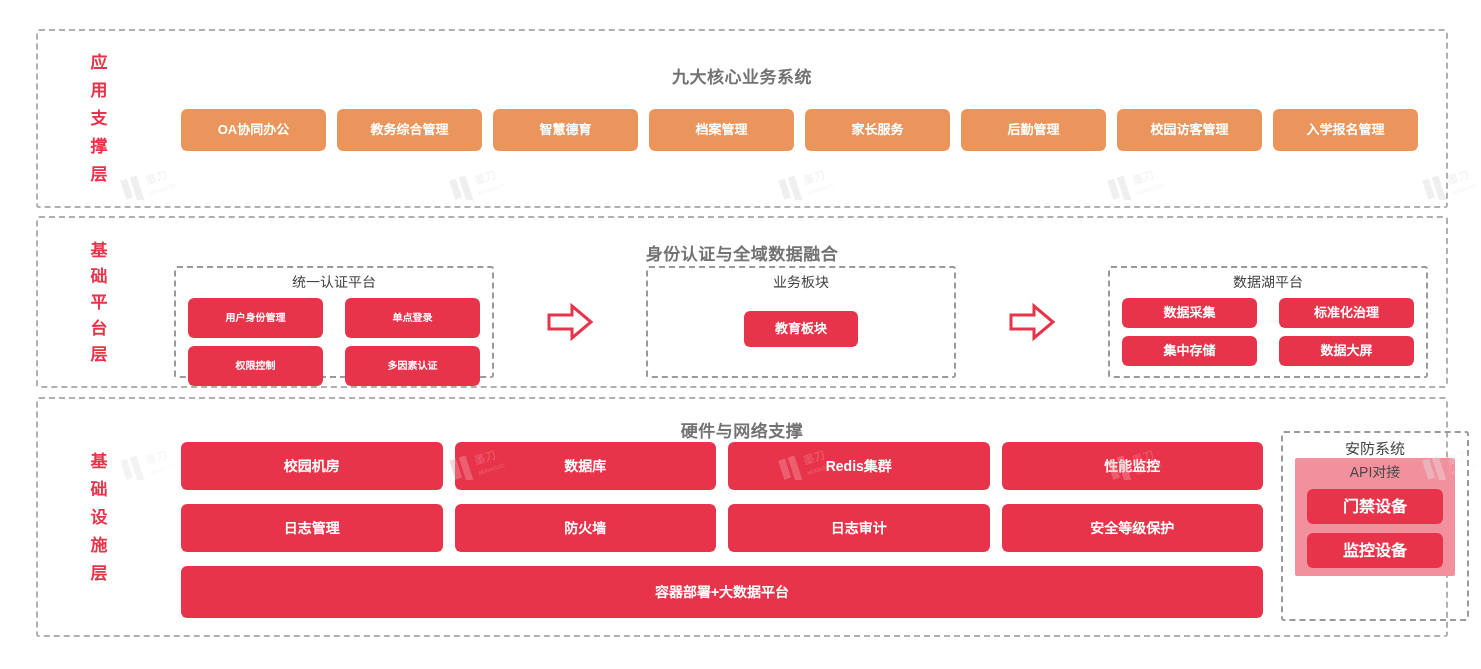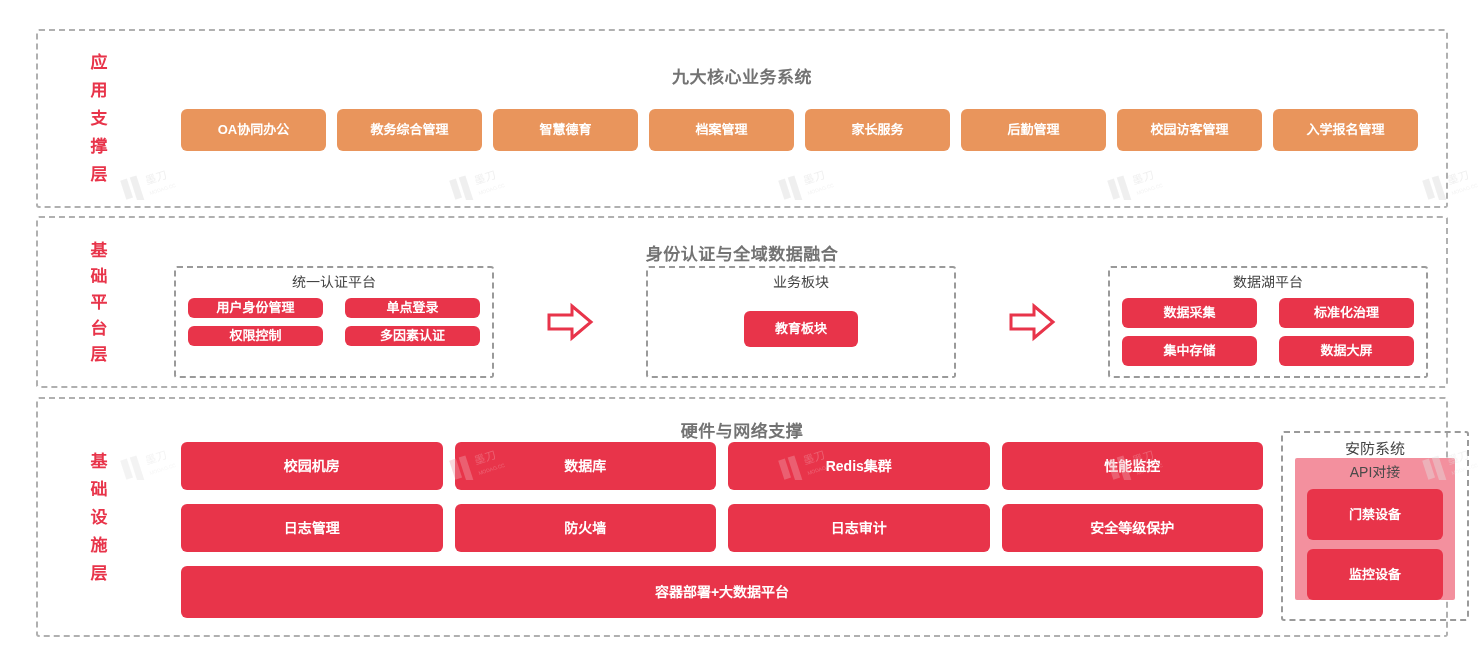"用户身份管理" #panel-auth .chip { font-size: 13px -> 10px; height: 20px -> 40px }
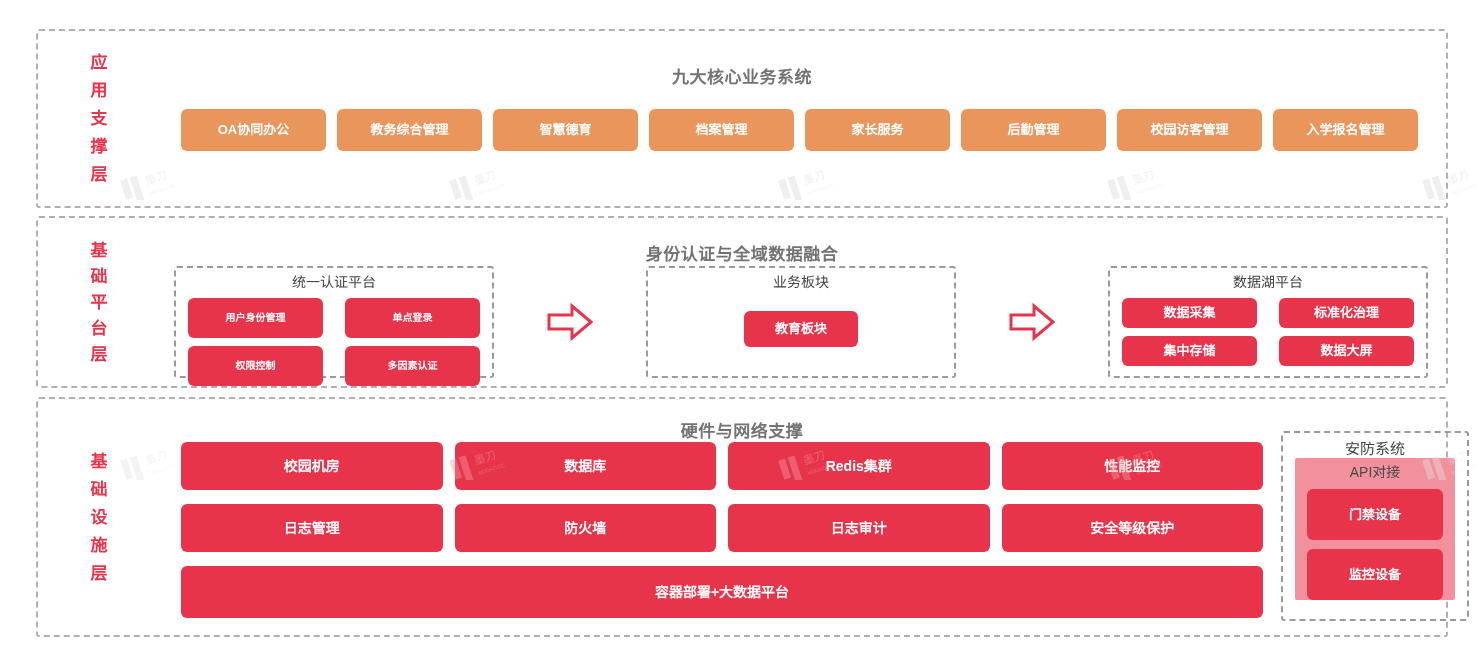"API对接" #api-box { padding: 6px 12px 0 -> 6px 12px 8px }
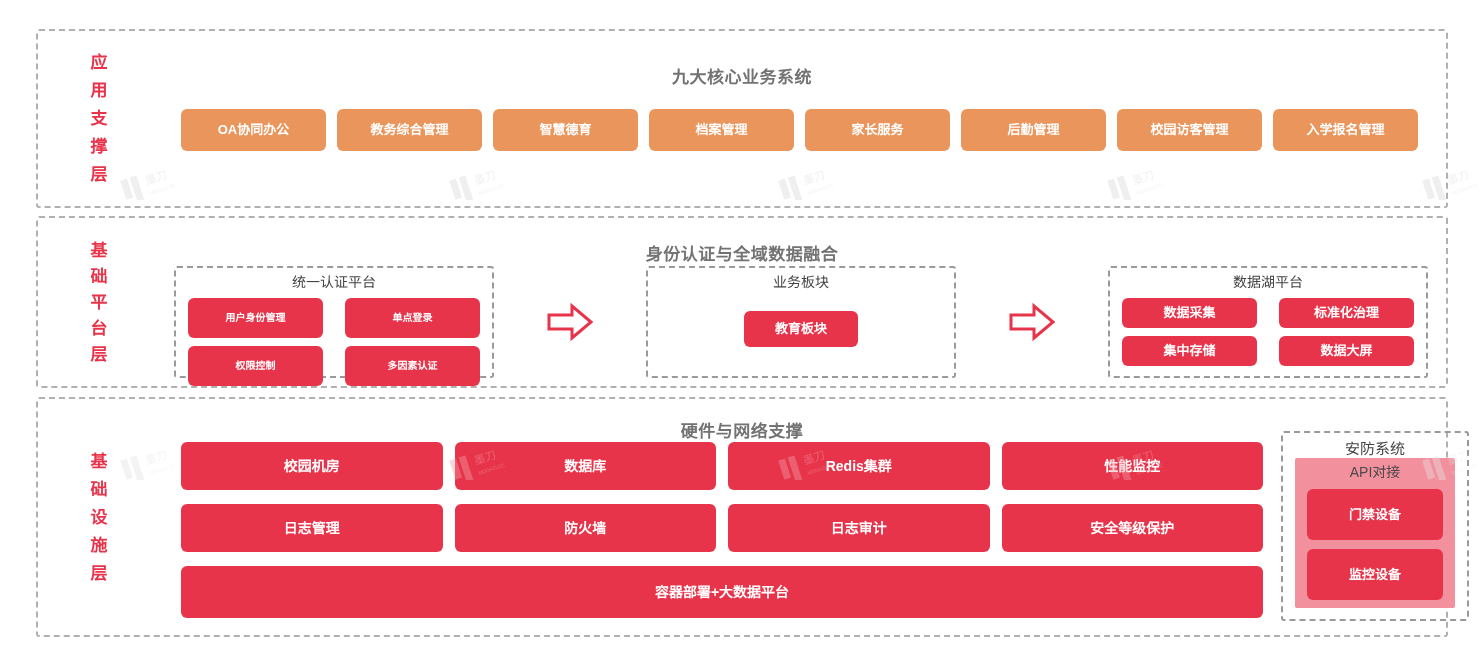"门禁设备" #api-box .chip { font-size: 13px -> 16px; height: 51px -> 35px }
